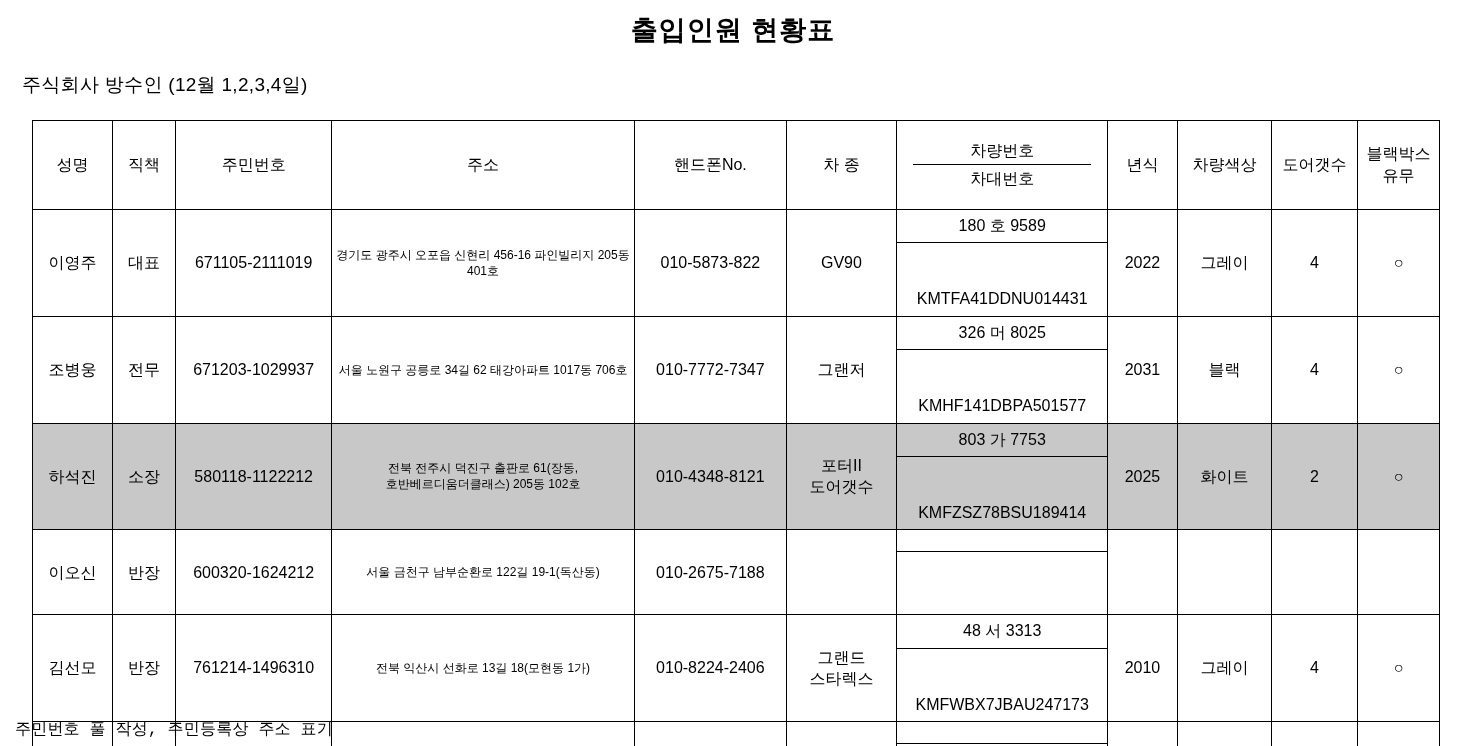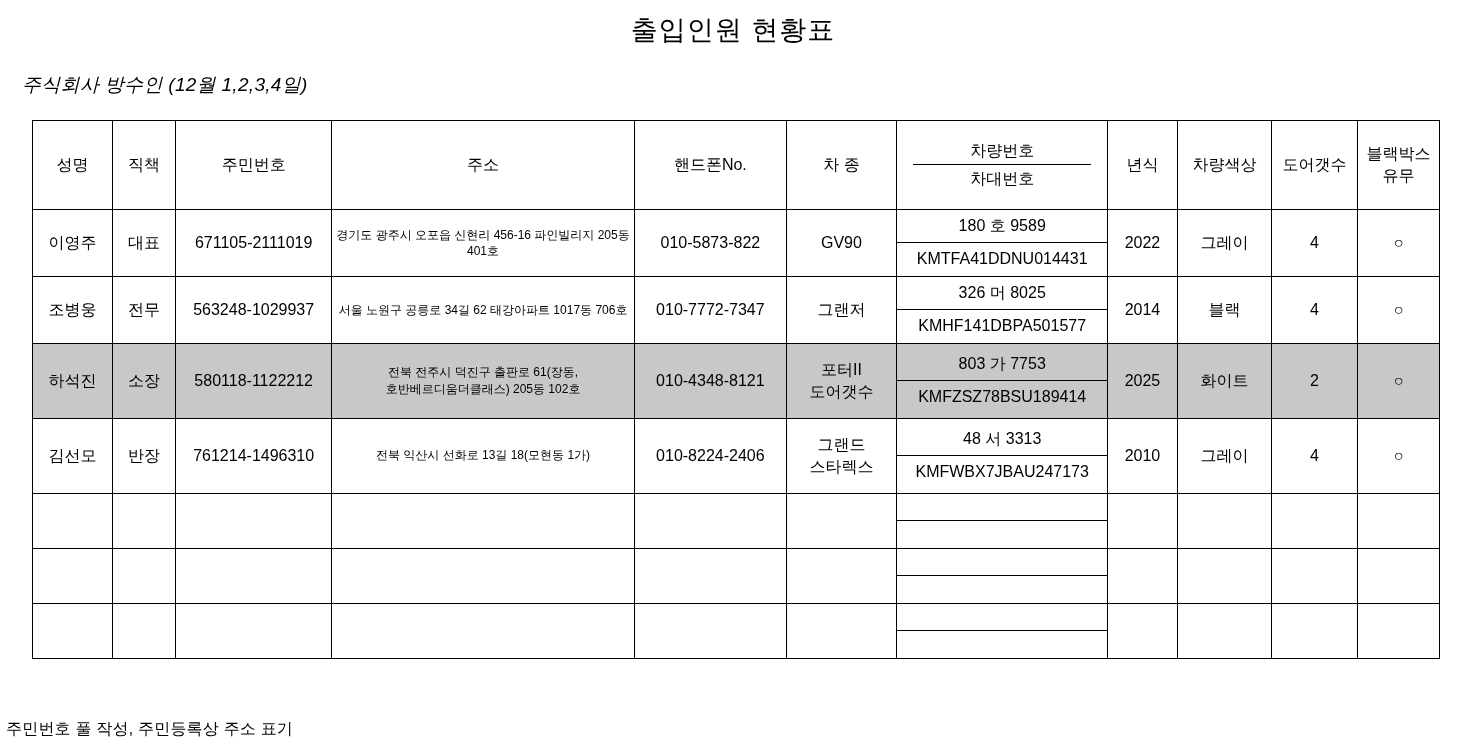"출입인원 현황표" .doc-title { font-weight: normal -> bold }
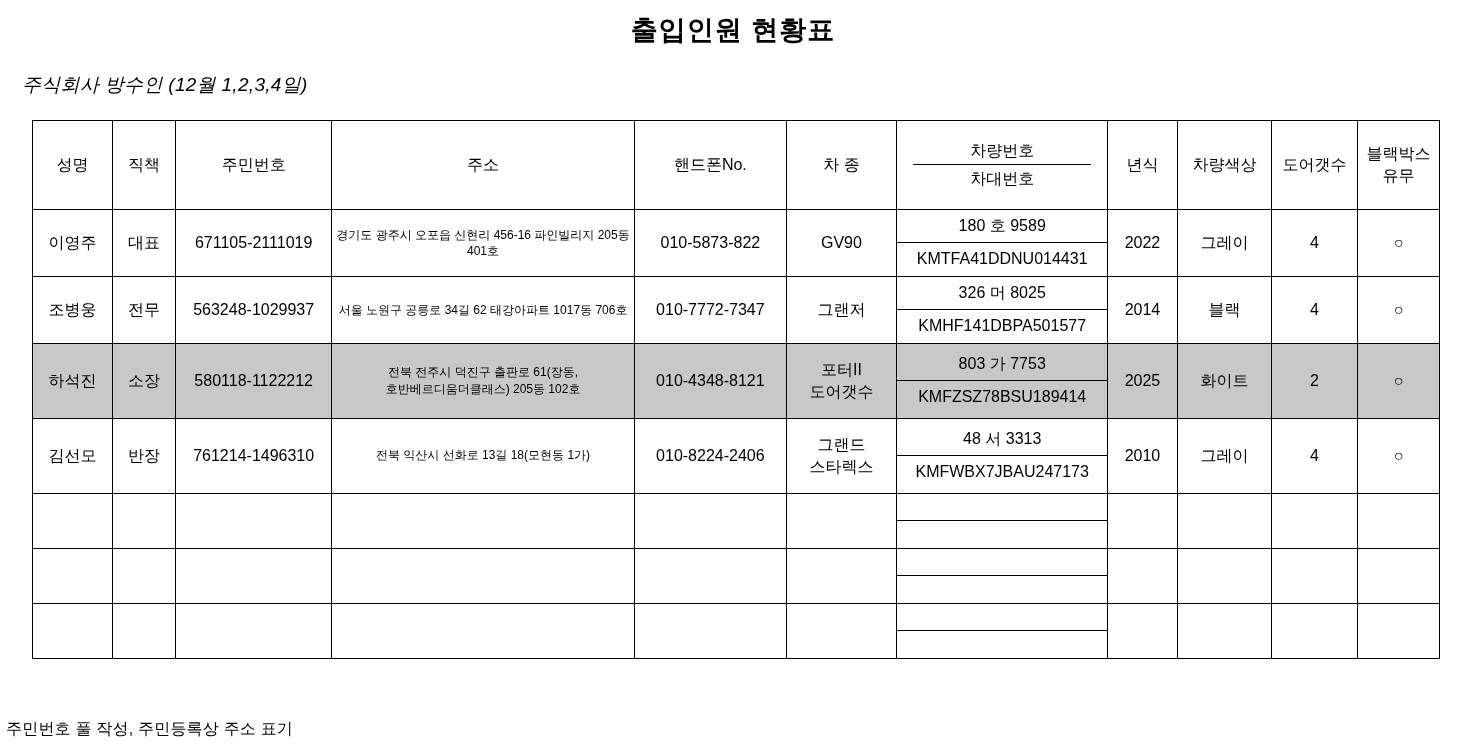"주식회사 방수인 (12월 1,2,3,4일)" .subtitle { font-style: italic -> none }
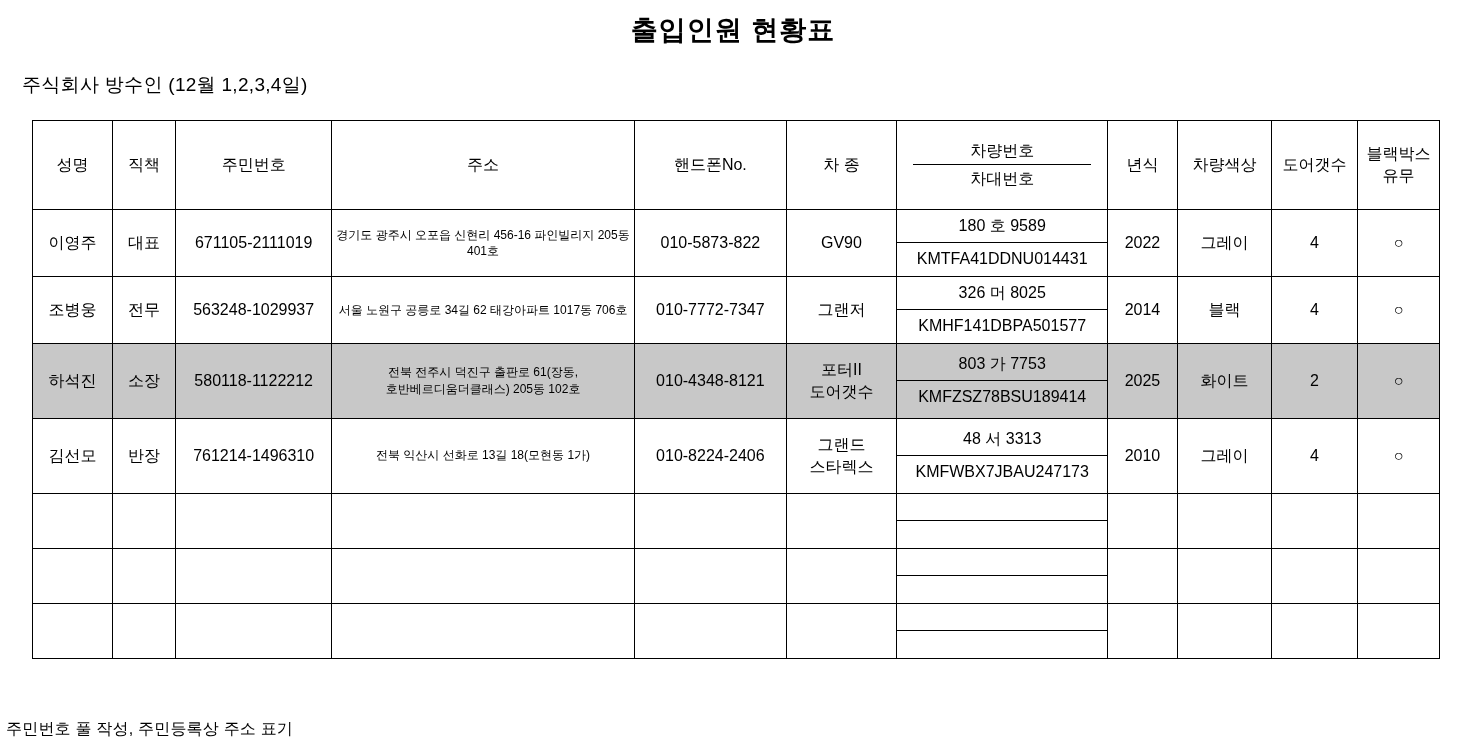"KMTFA41DDNU014431" .veh-cell .vin { margin-top: none -> 40px }
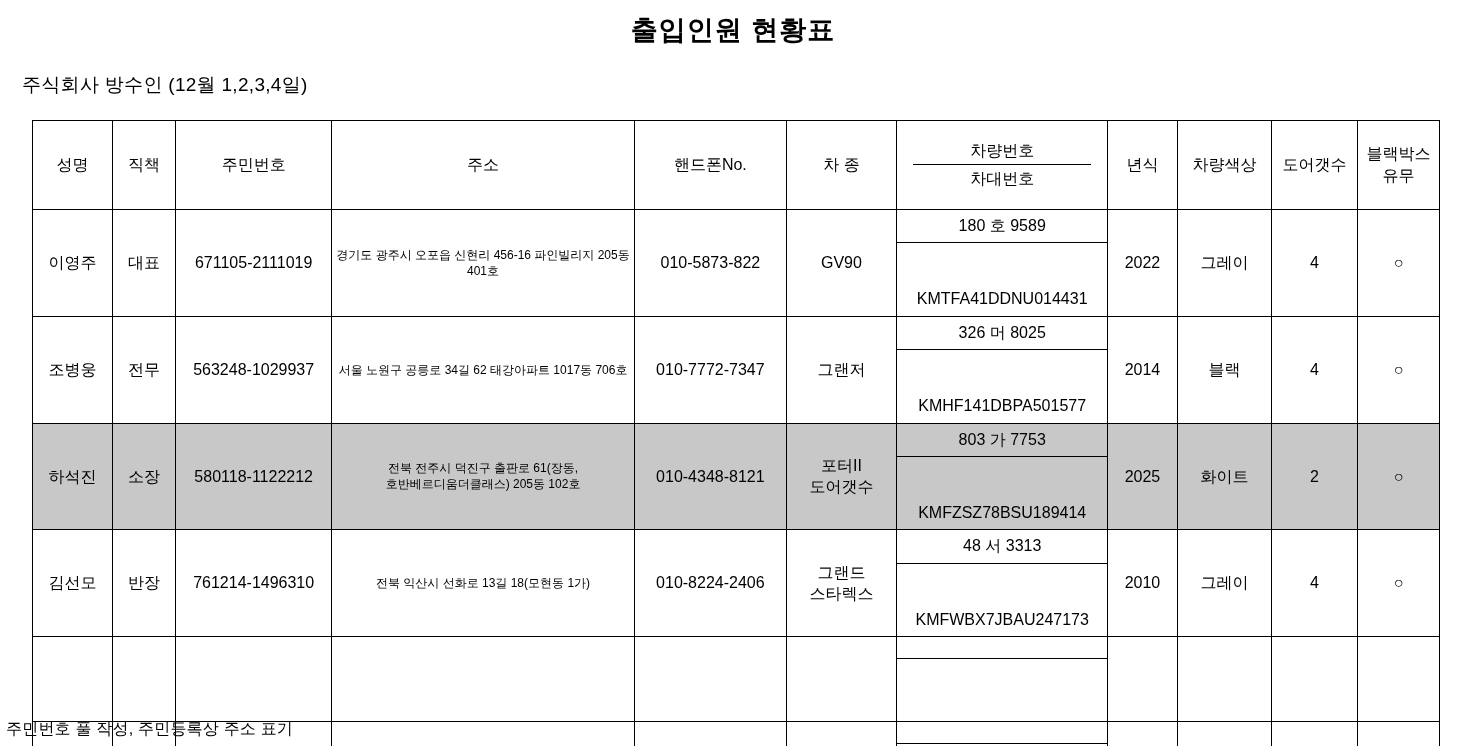"563248-1029937" td { text: 563248-1029937 -> 671203-1029937 }
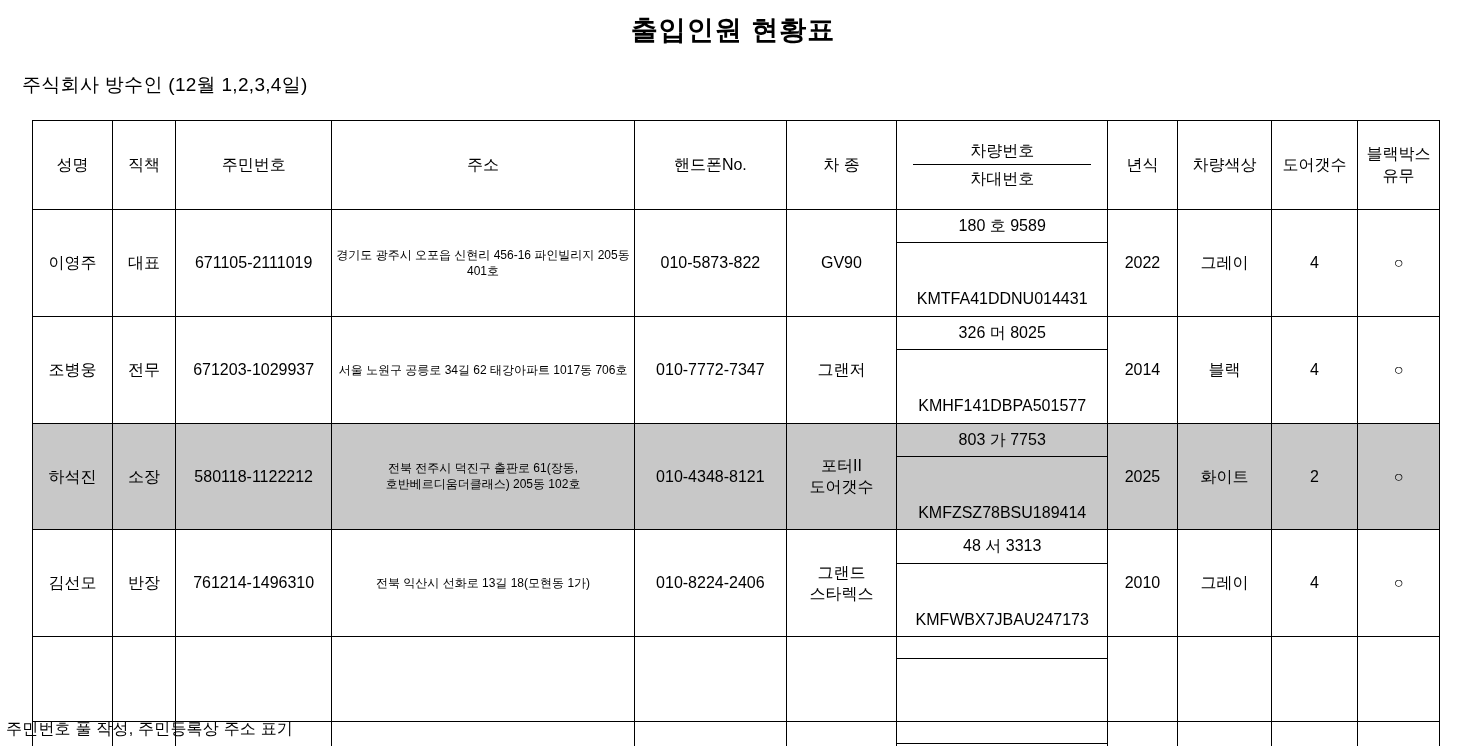"2014" td { text: 2014 -> 2031 }
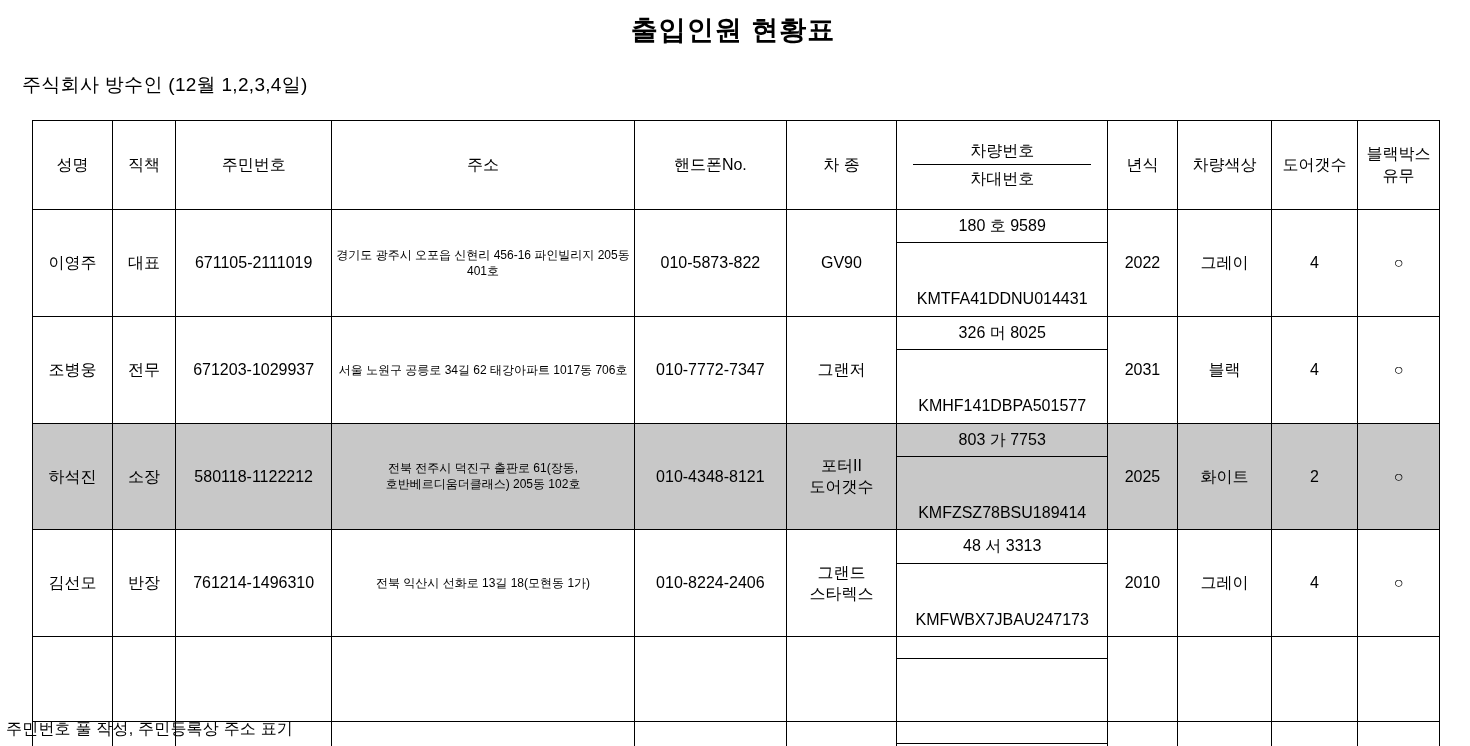"이오신" tr.row-data { html: none -> <tr> <td>이오신</td> <td>반장</td> <td>600320-1624212</td> <td>서울 금천구 남부순환로 122길 19-1(독산동)</td> <td>010-2675-7188</td> <td></td> <td> <div></div> <div></div> </td> <td></td> <td></td> <td></td> <td></td> </tr> }
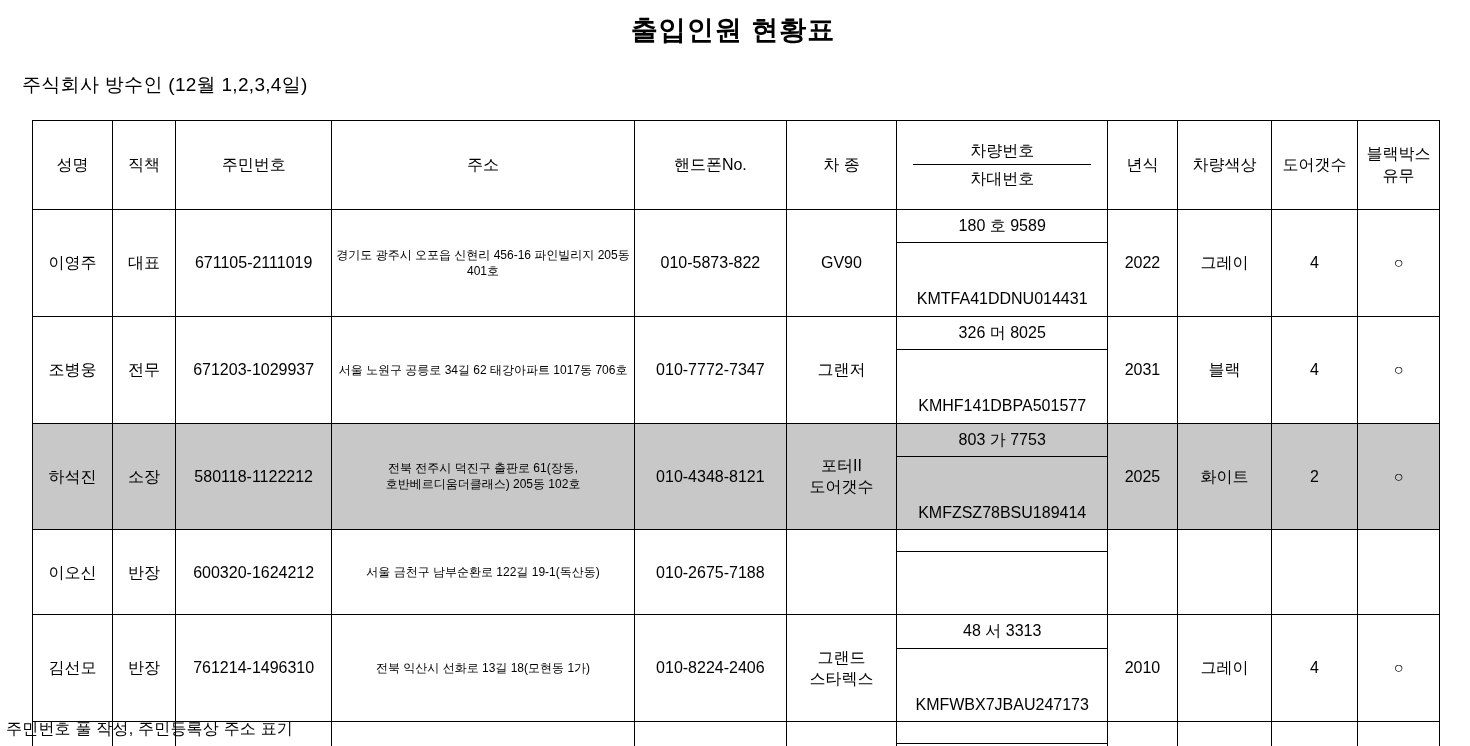"주민번호 풀 작성, 주민등록상 주소" .footnote { font-family: none -> Liberation Mono, monospace; left: 6px -> 15px }
